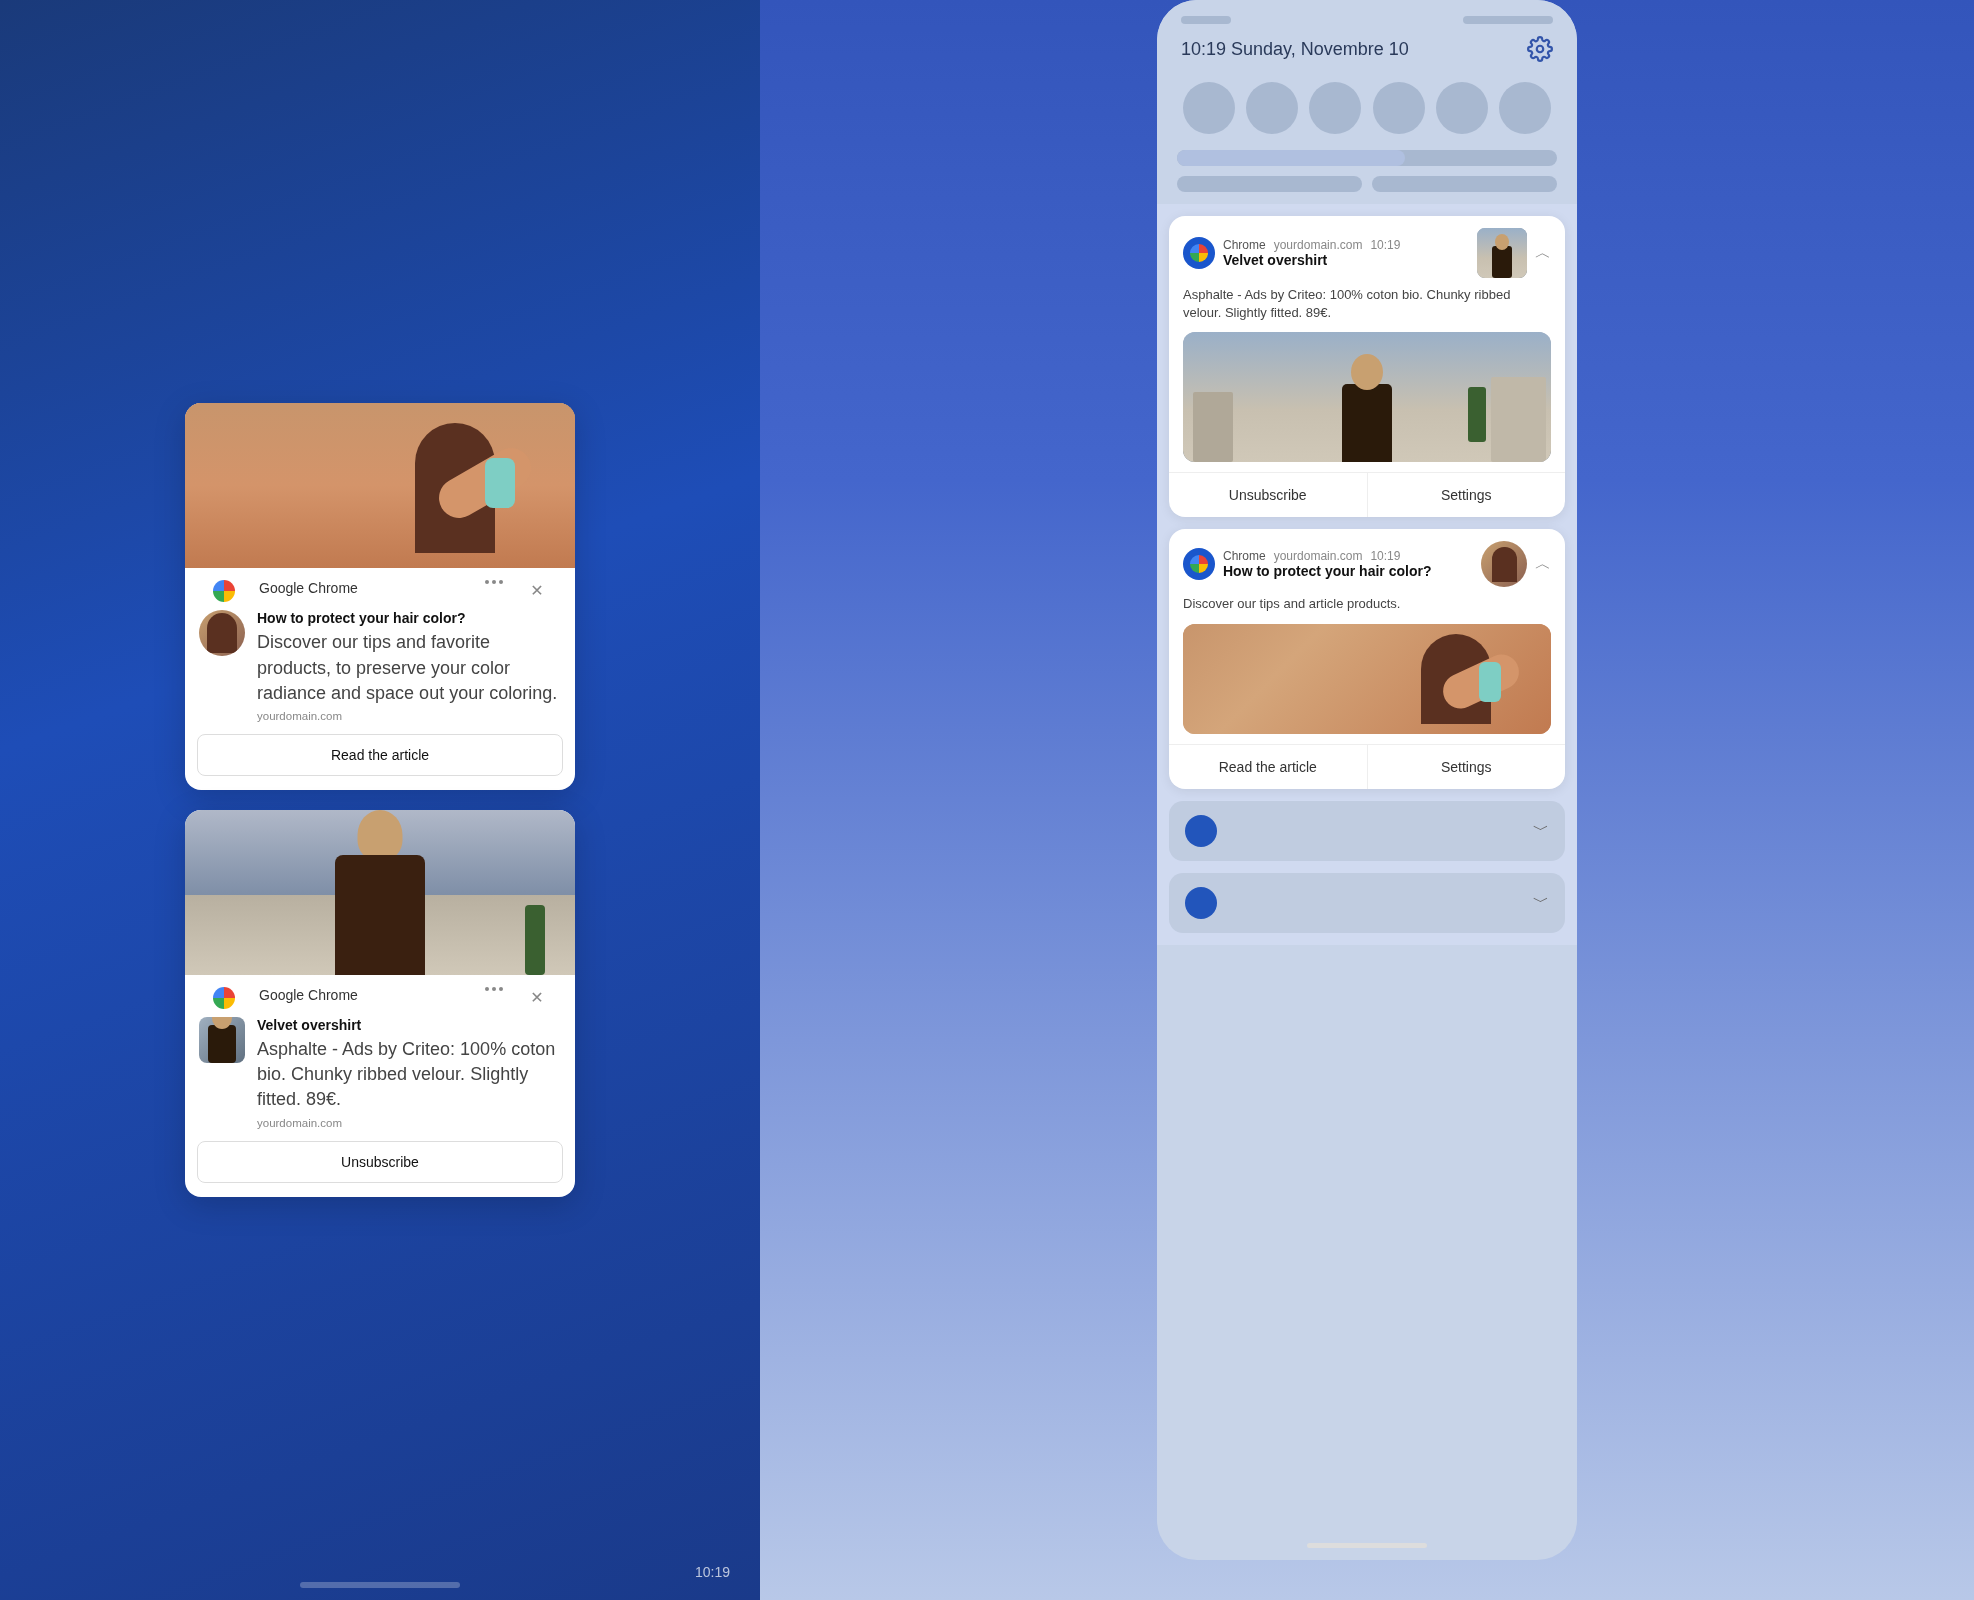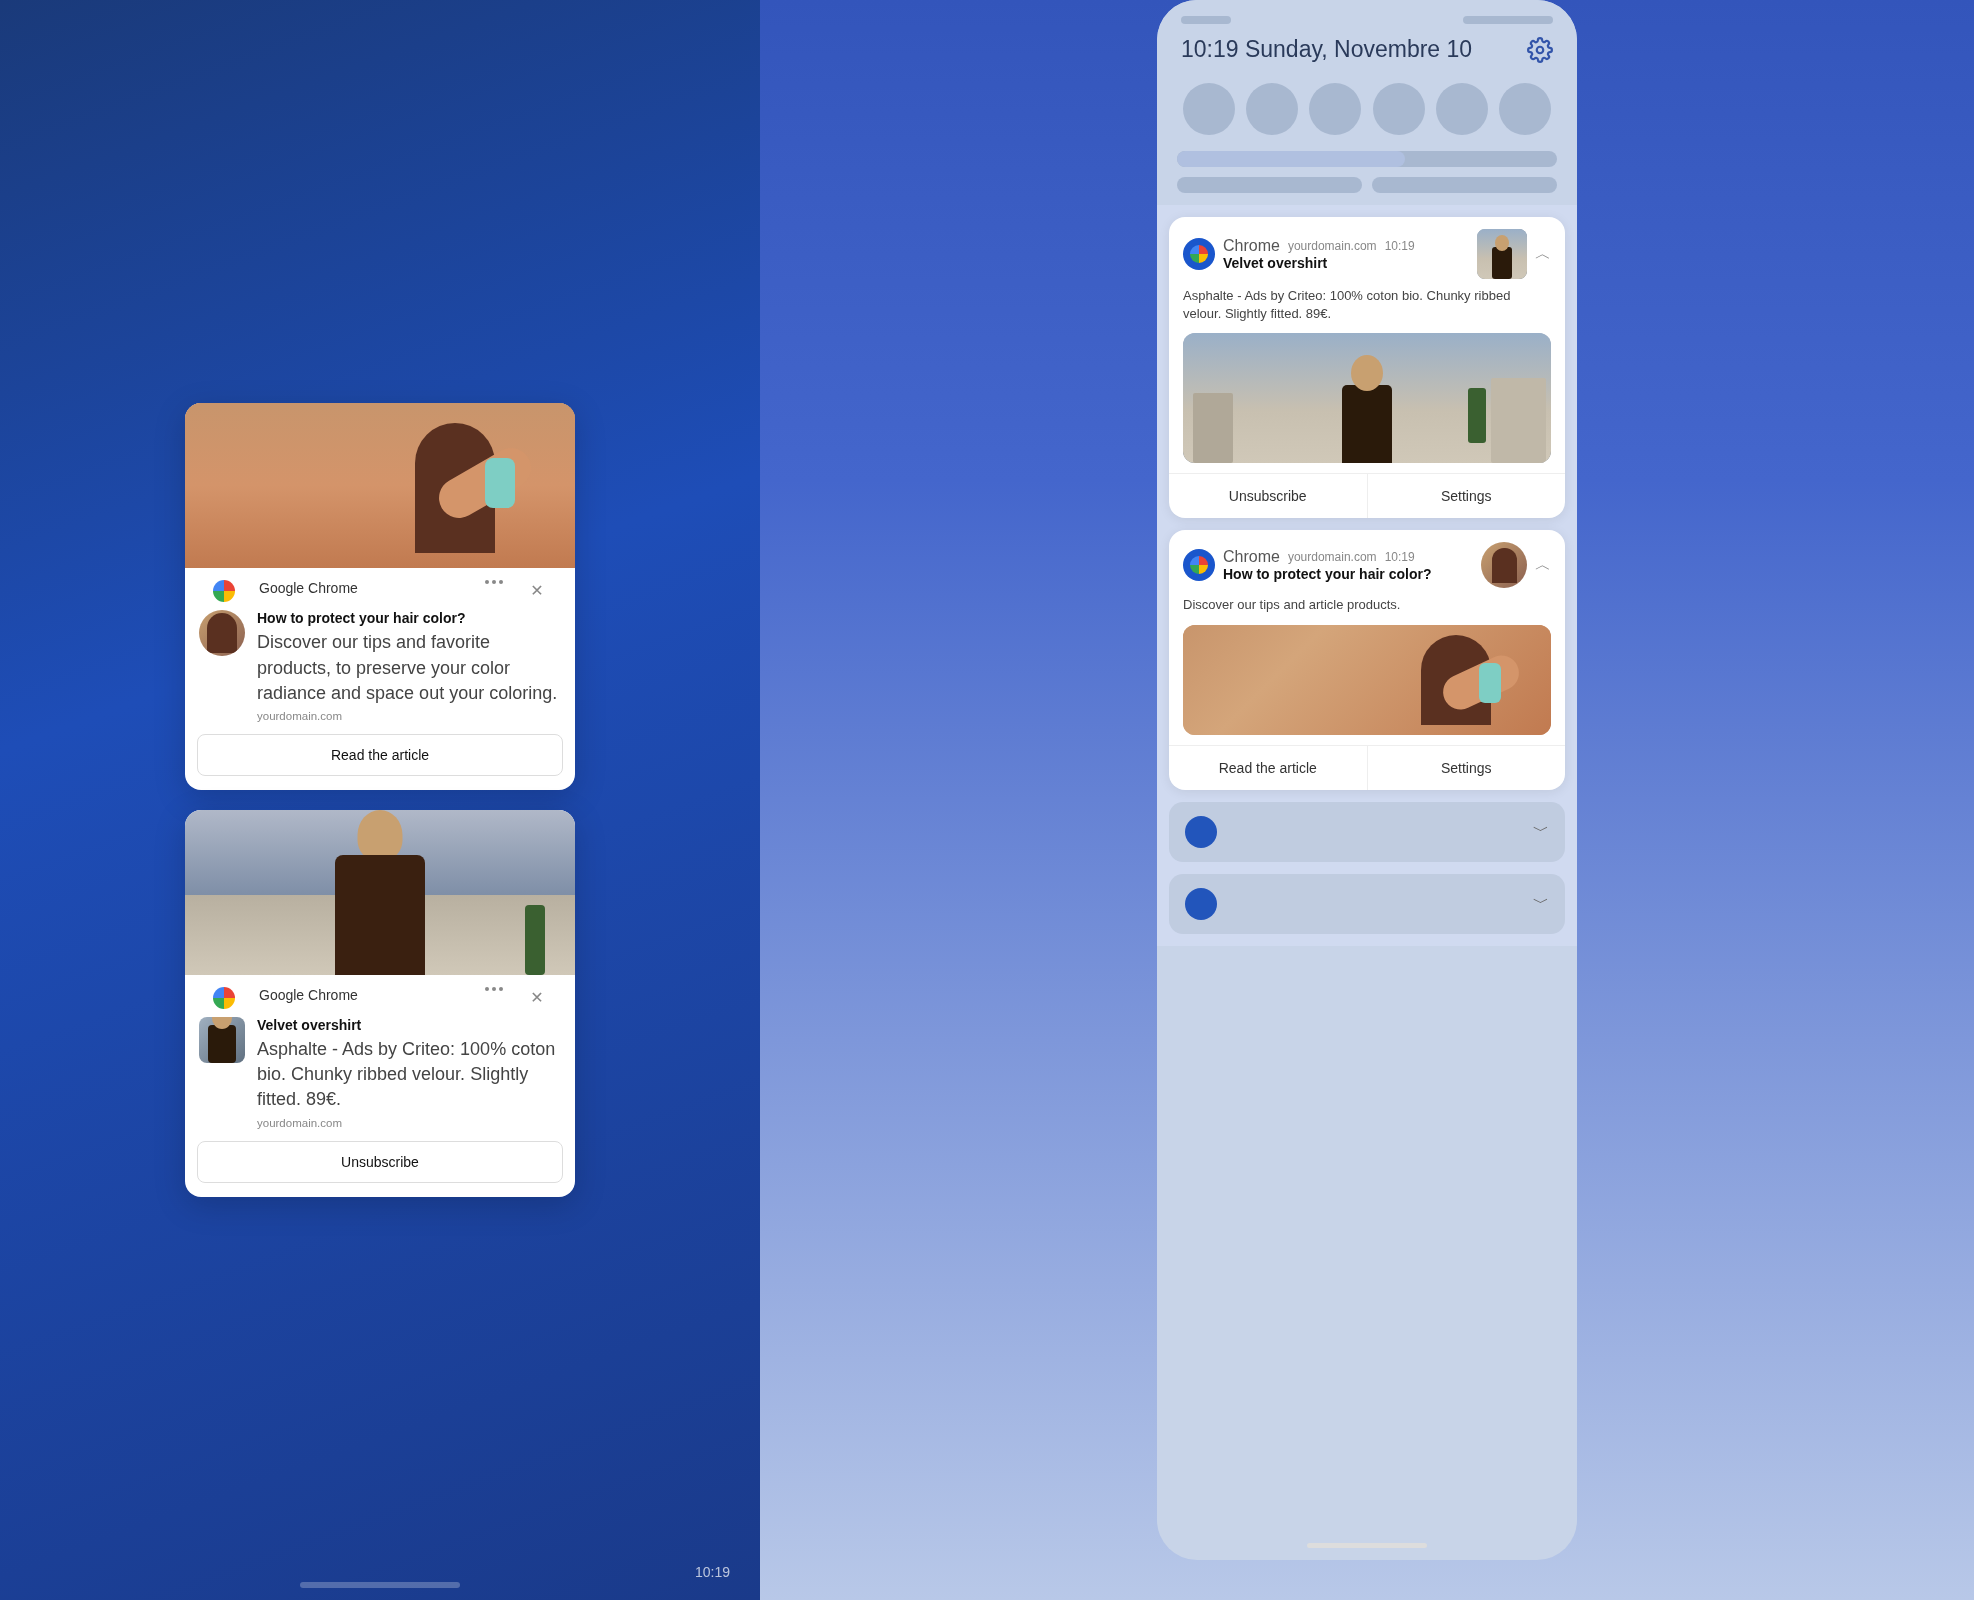"10:19 Sunday, Novembre 10" .datetime-text { font-size: 23px -> 18px }
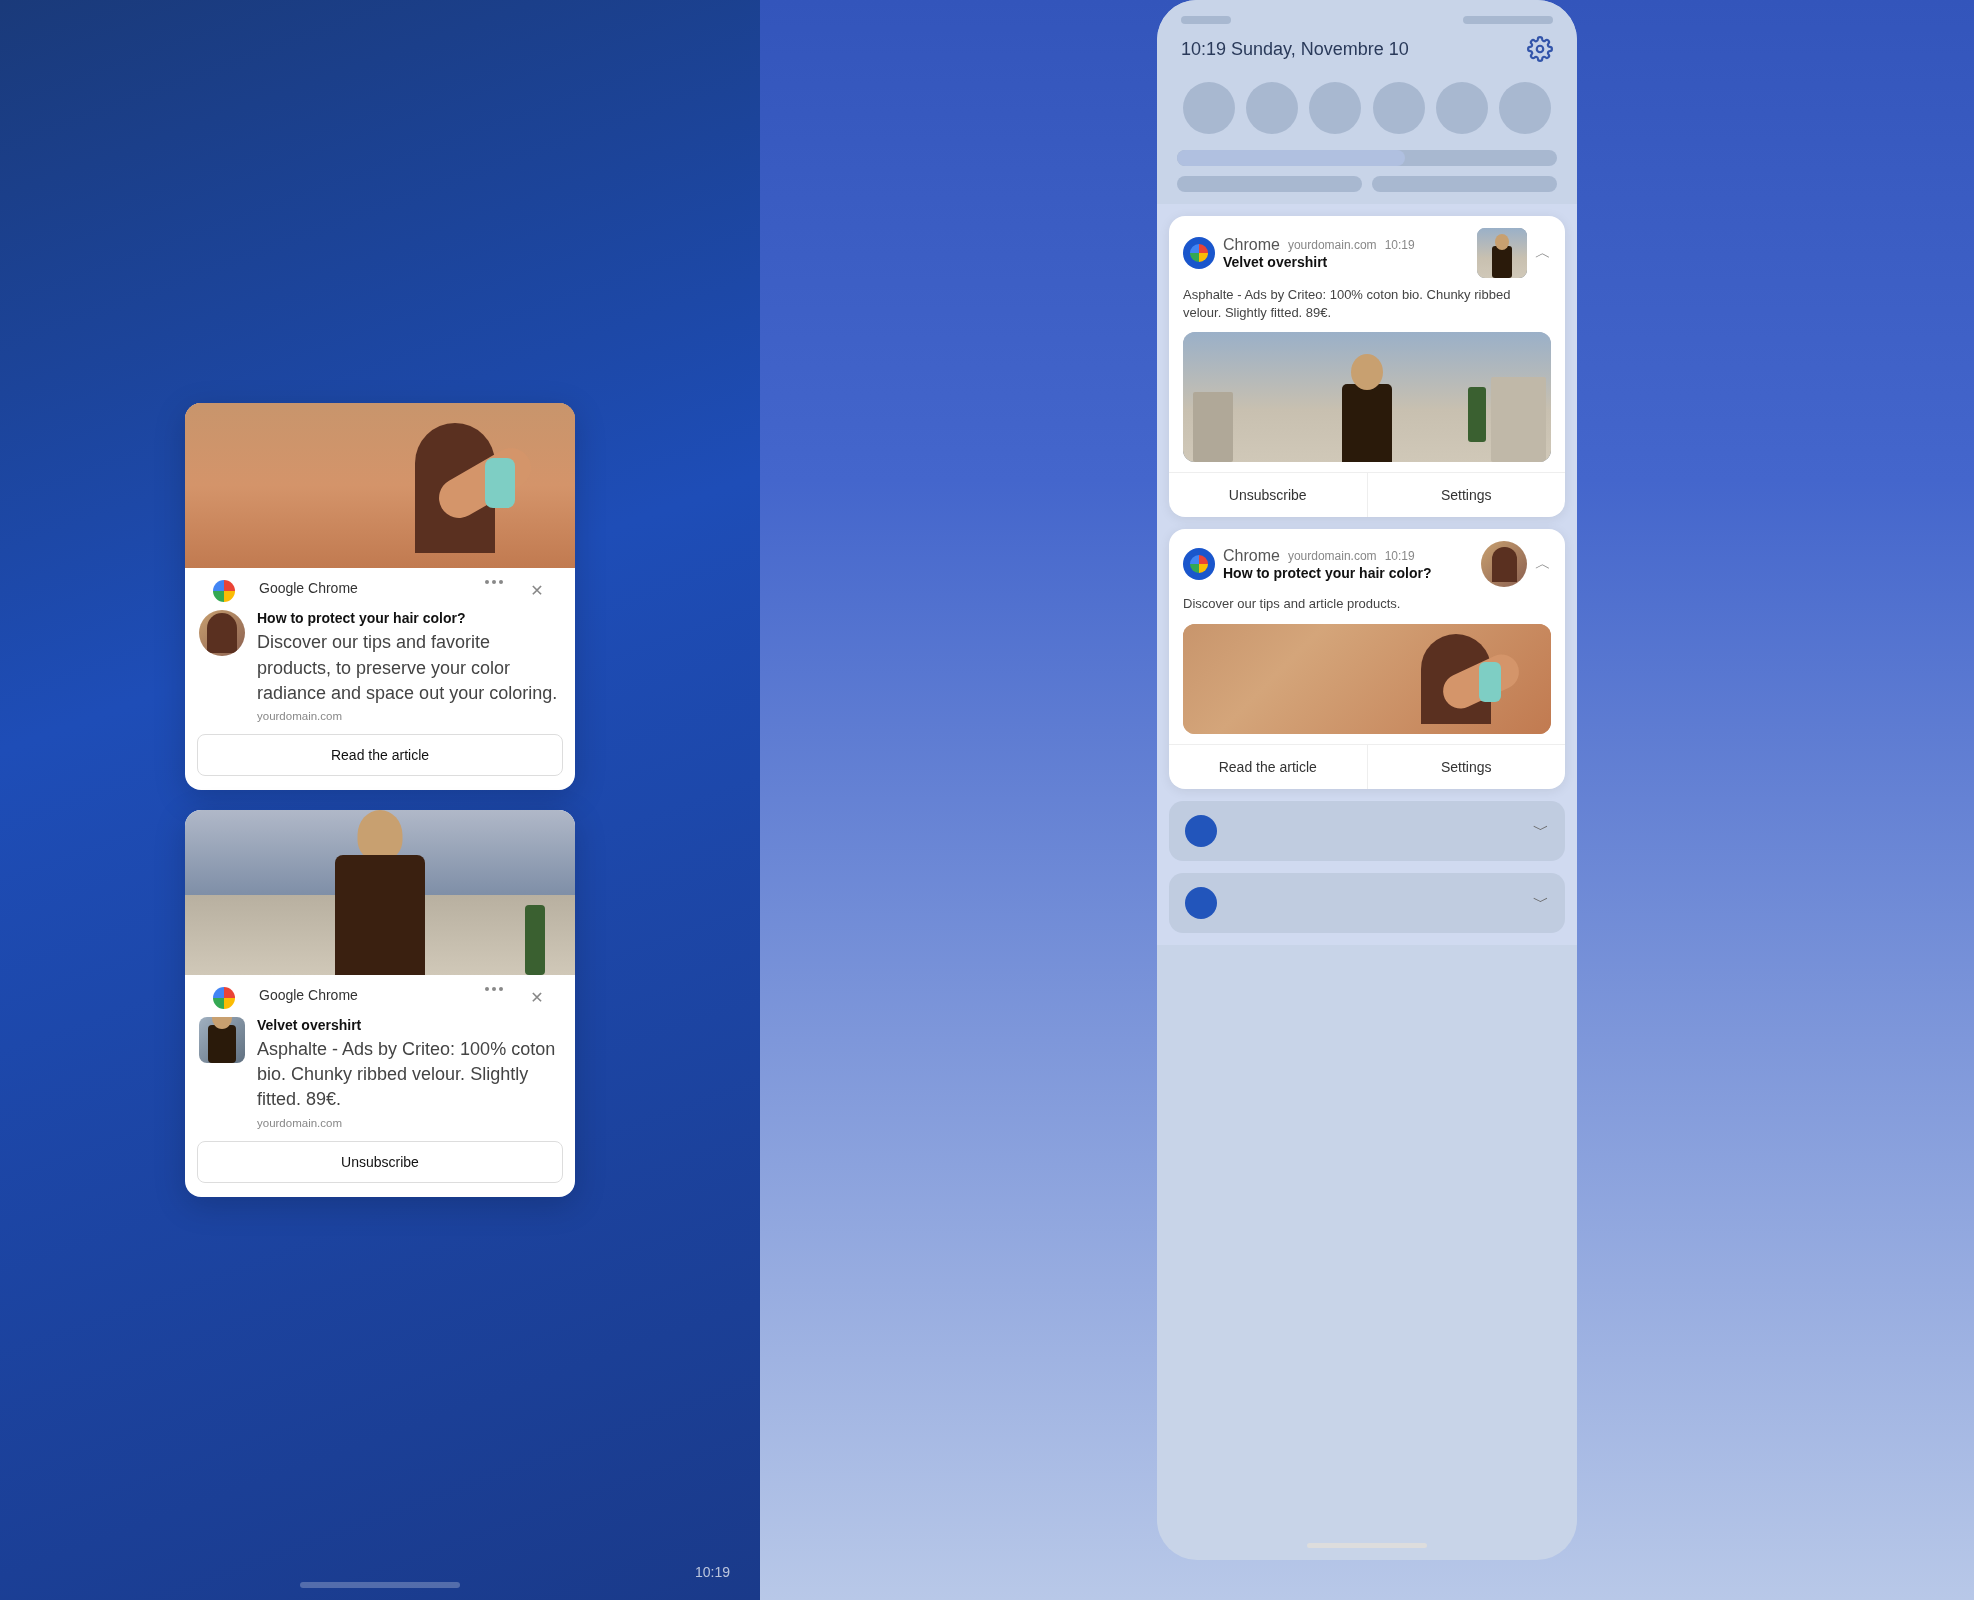"Chrome" .right-notif-source { font-size: 16px -> 12px }
